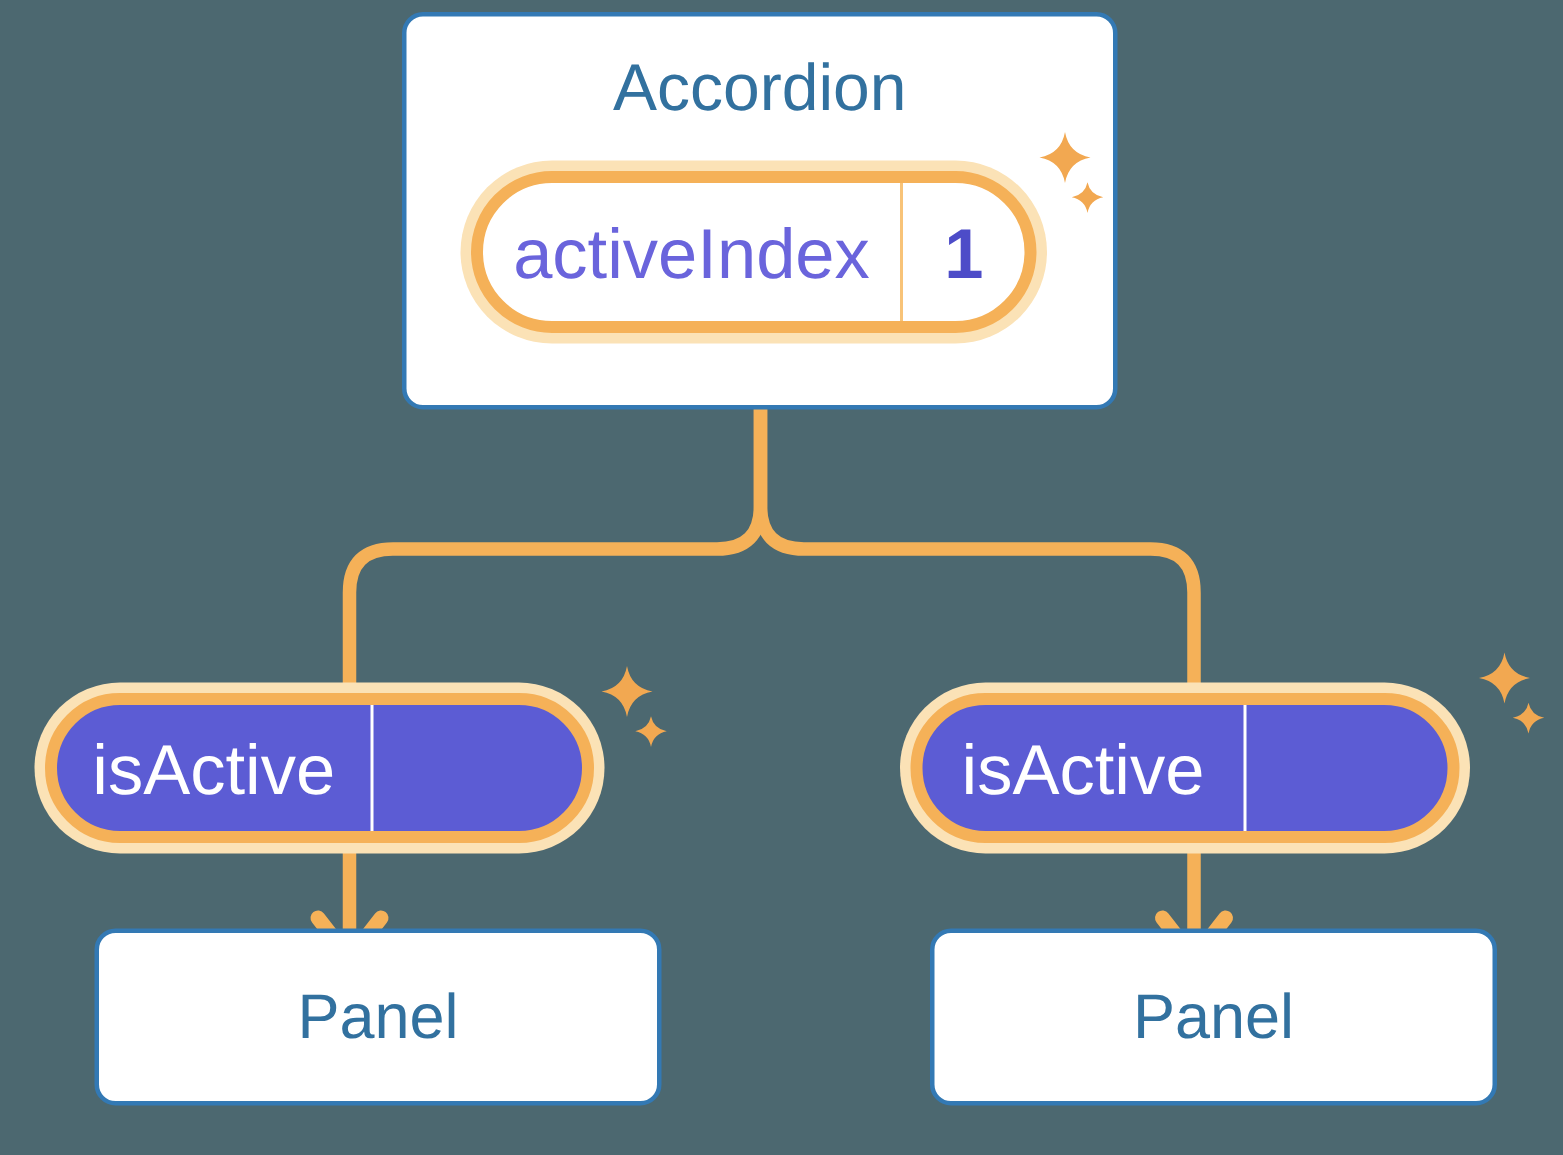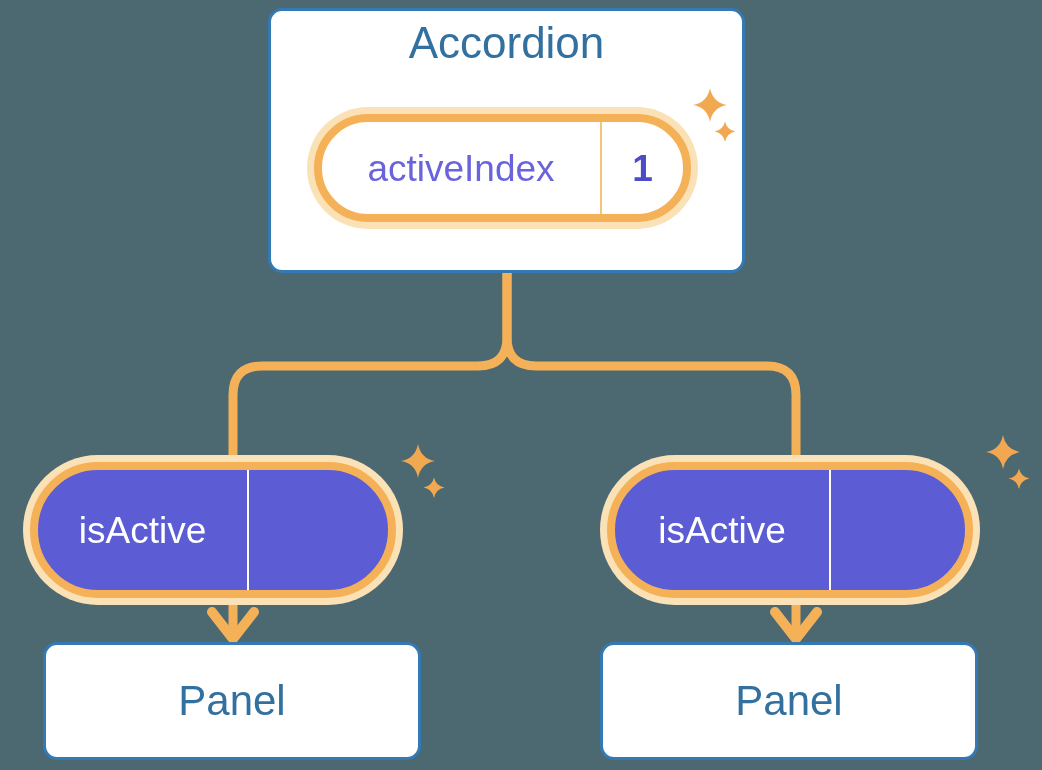"Accordion" .box-title { margin-top: 8px -> 24px }
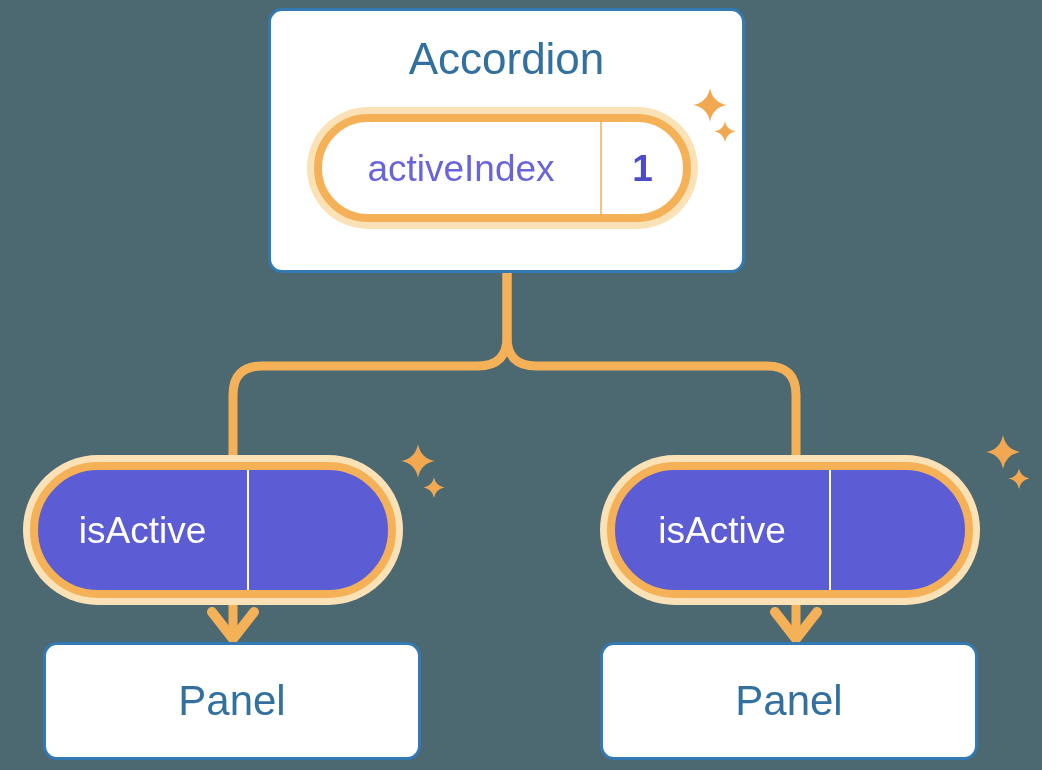"activeIndex" .cell { font-size: 37px -> 47px }
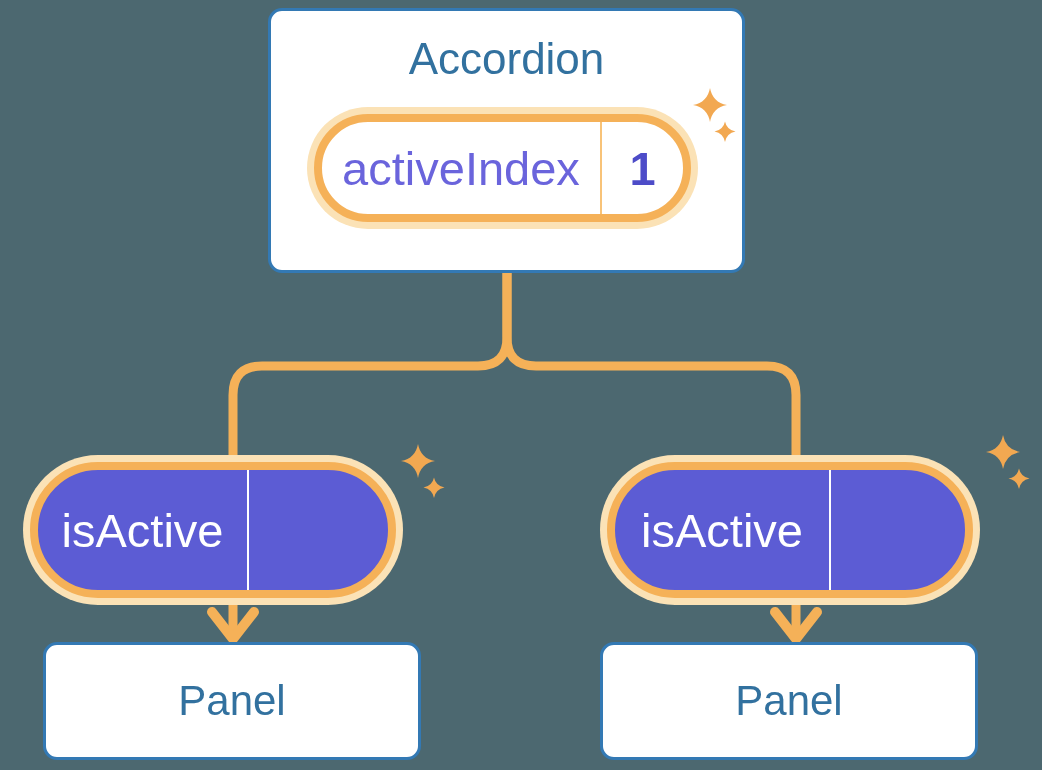"isActive" .prop-pill { height: 136px -> 100px }
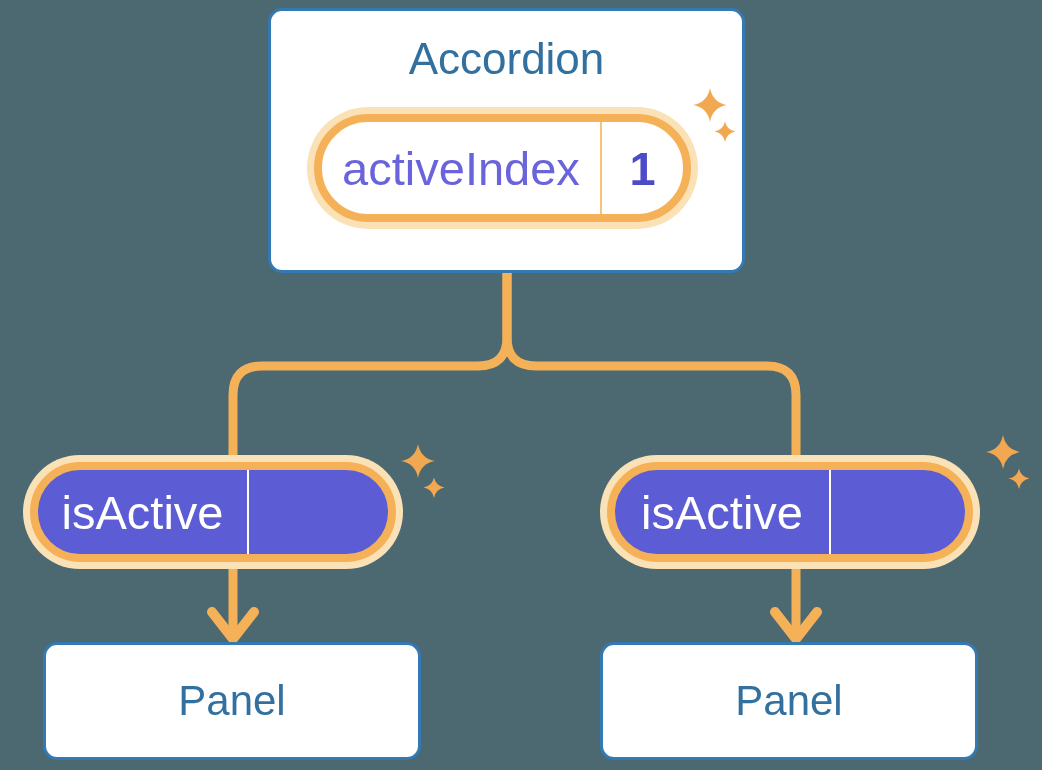"Panel" .panel-box { margin-left: none -> 20px; top: 642px -> 619px }
